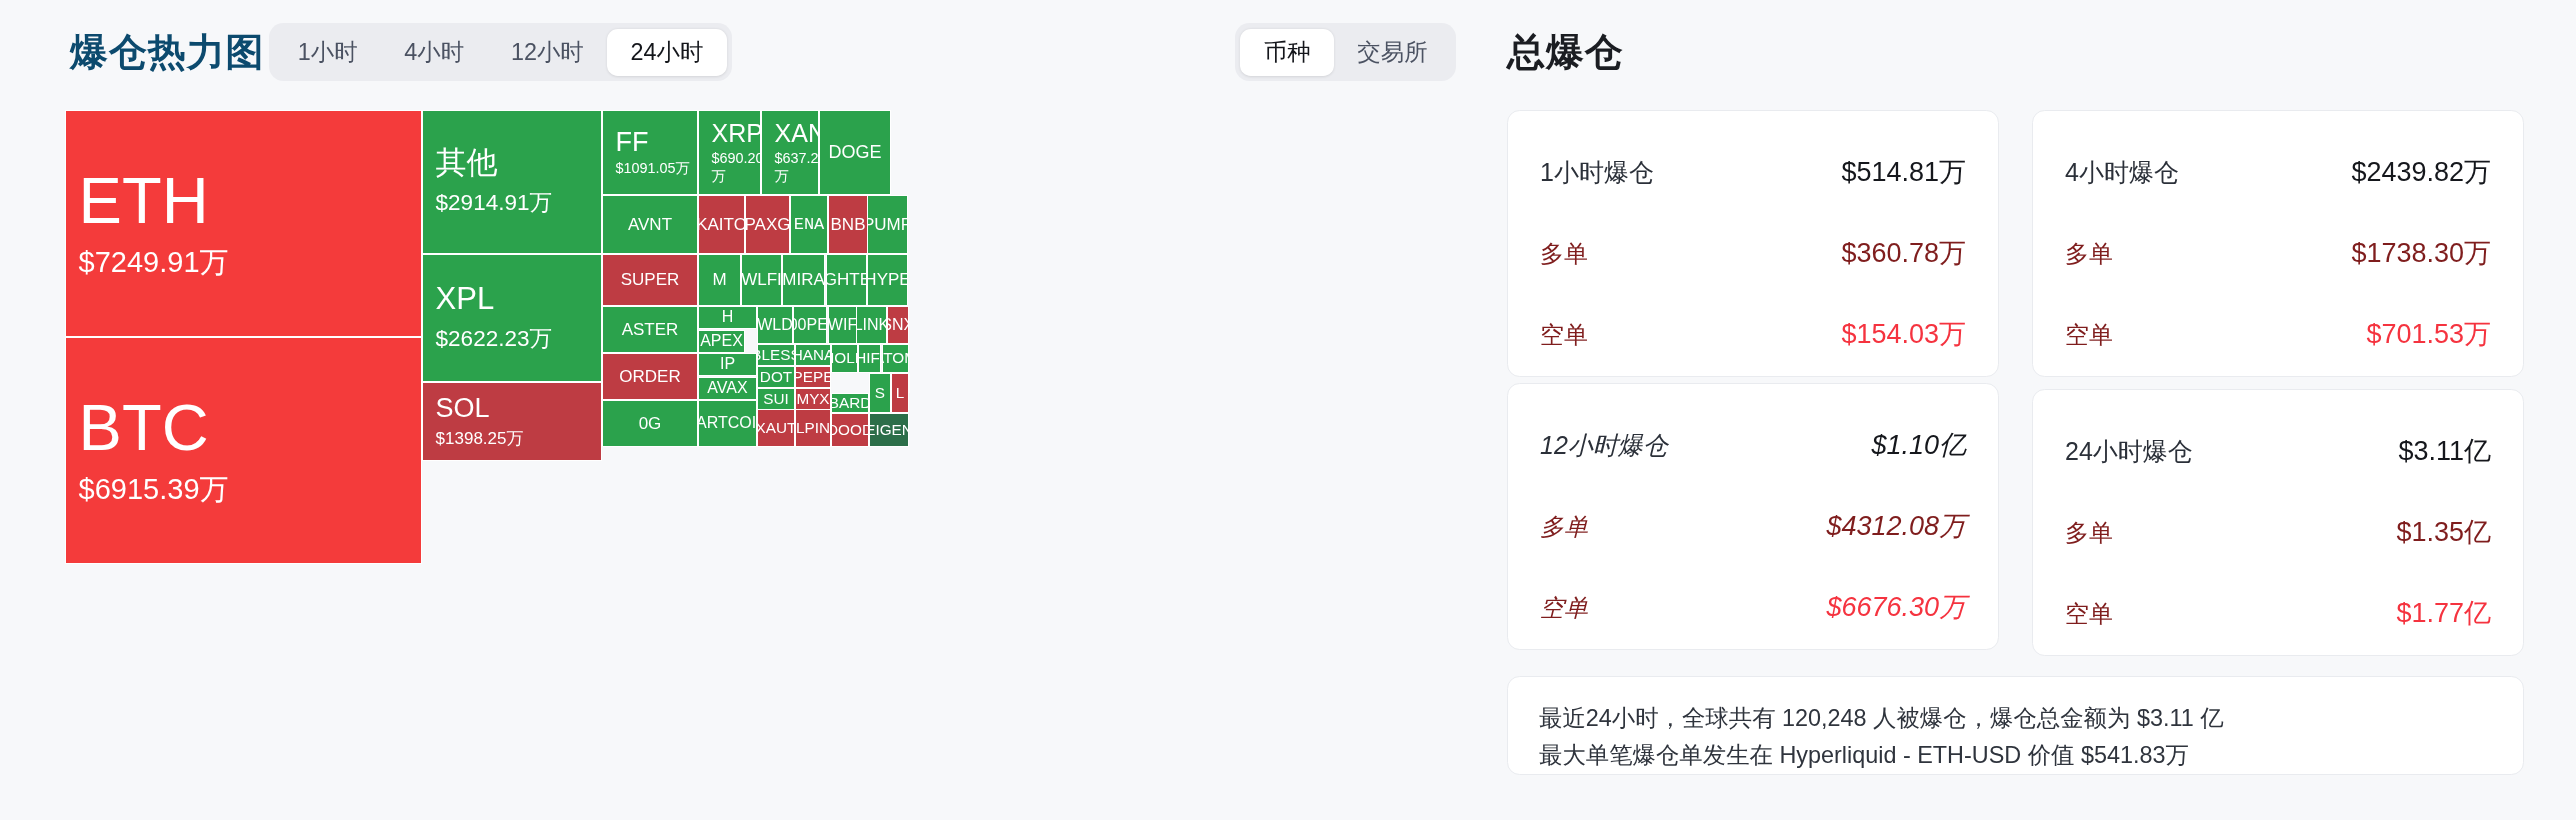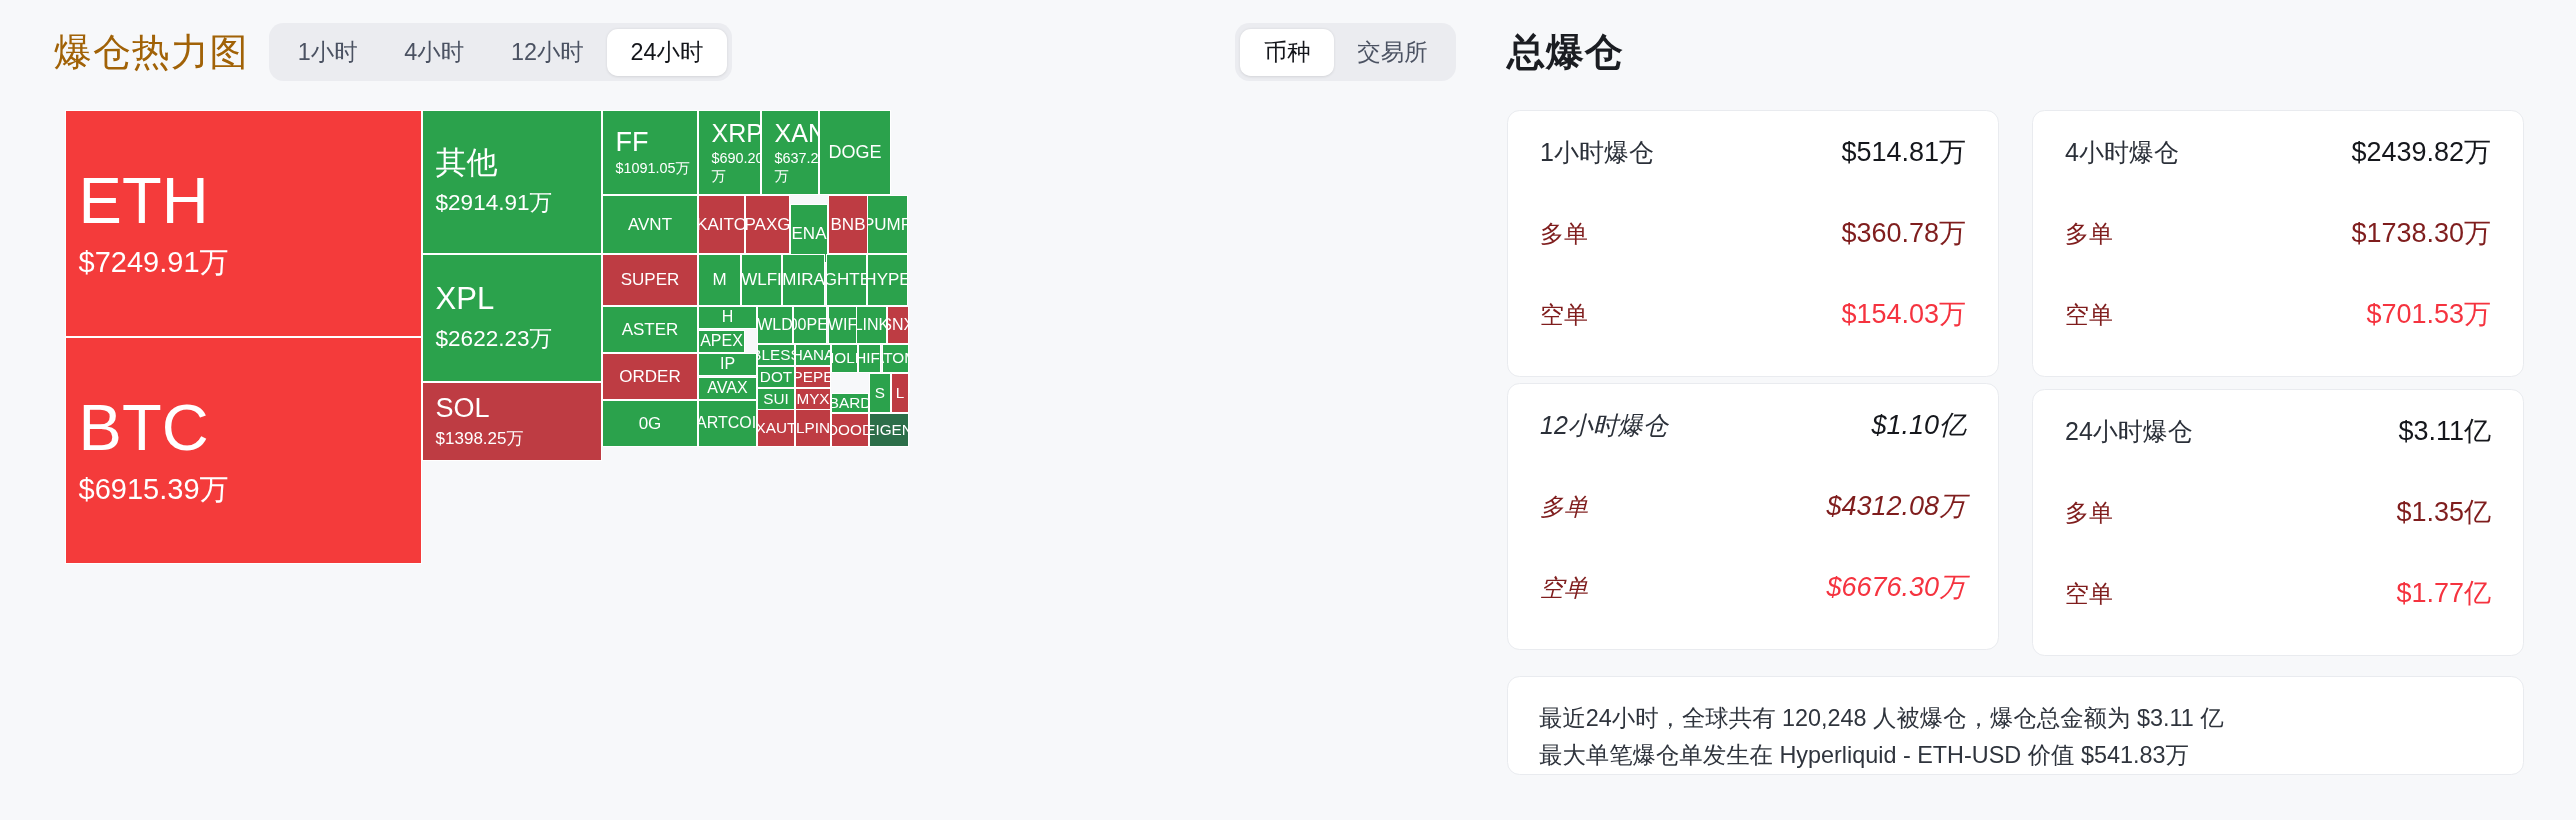"爆仓热力图" .hm-title { color: #a16207 -> #0c4a6e; font-weight: 400 -> 700; left: 54px -> 70px }
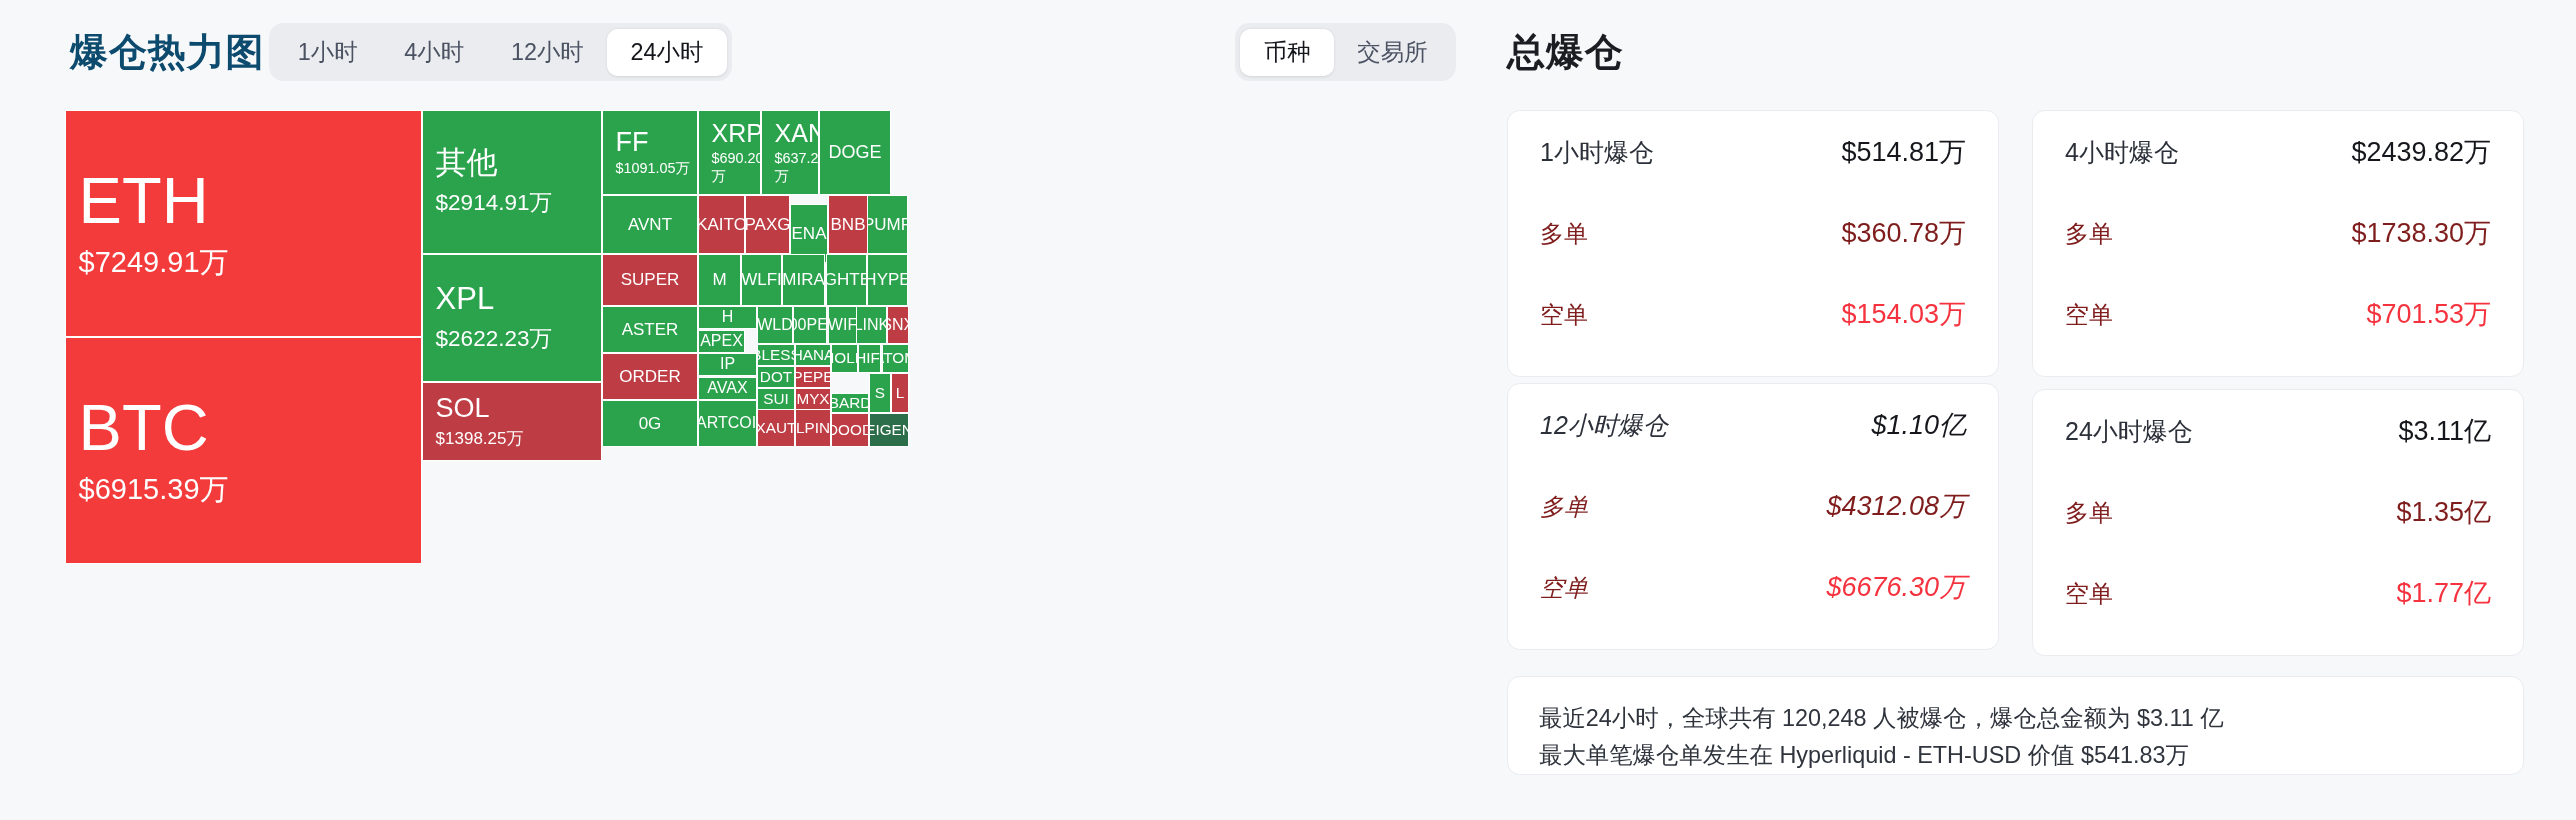"1小时爆仓" .stat-card { padding: 23px 32px -> 43px 32px }
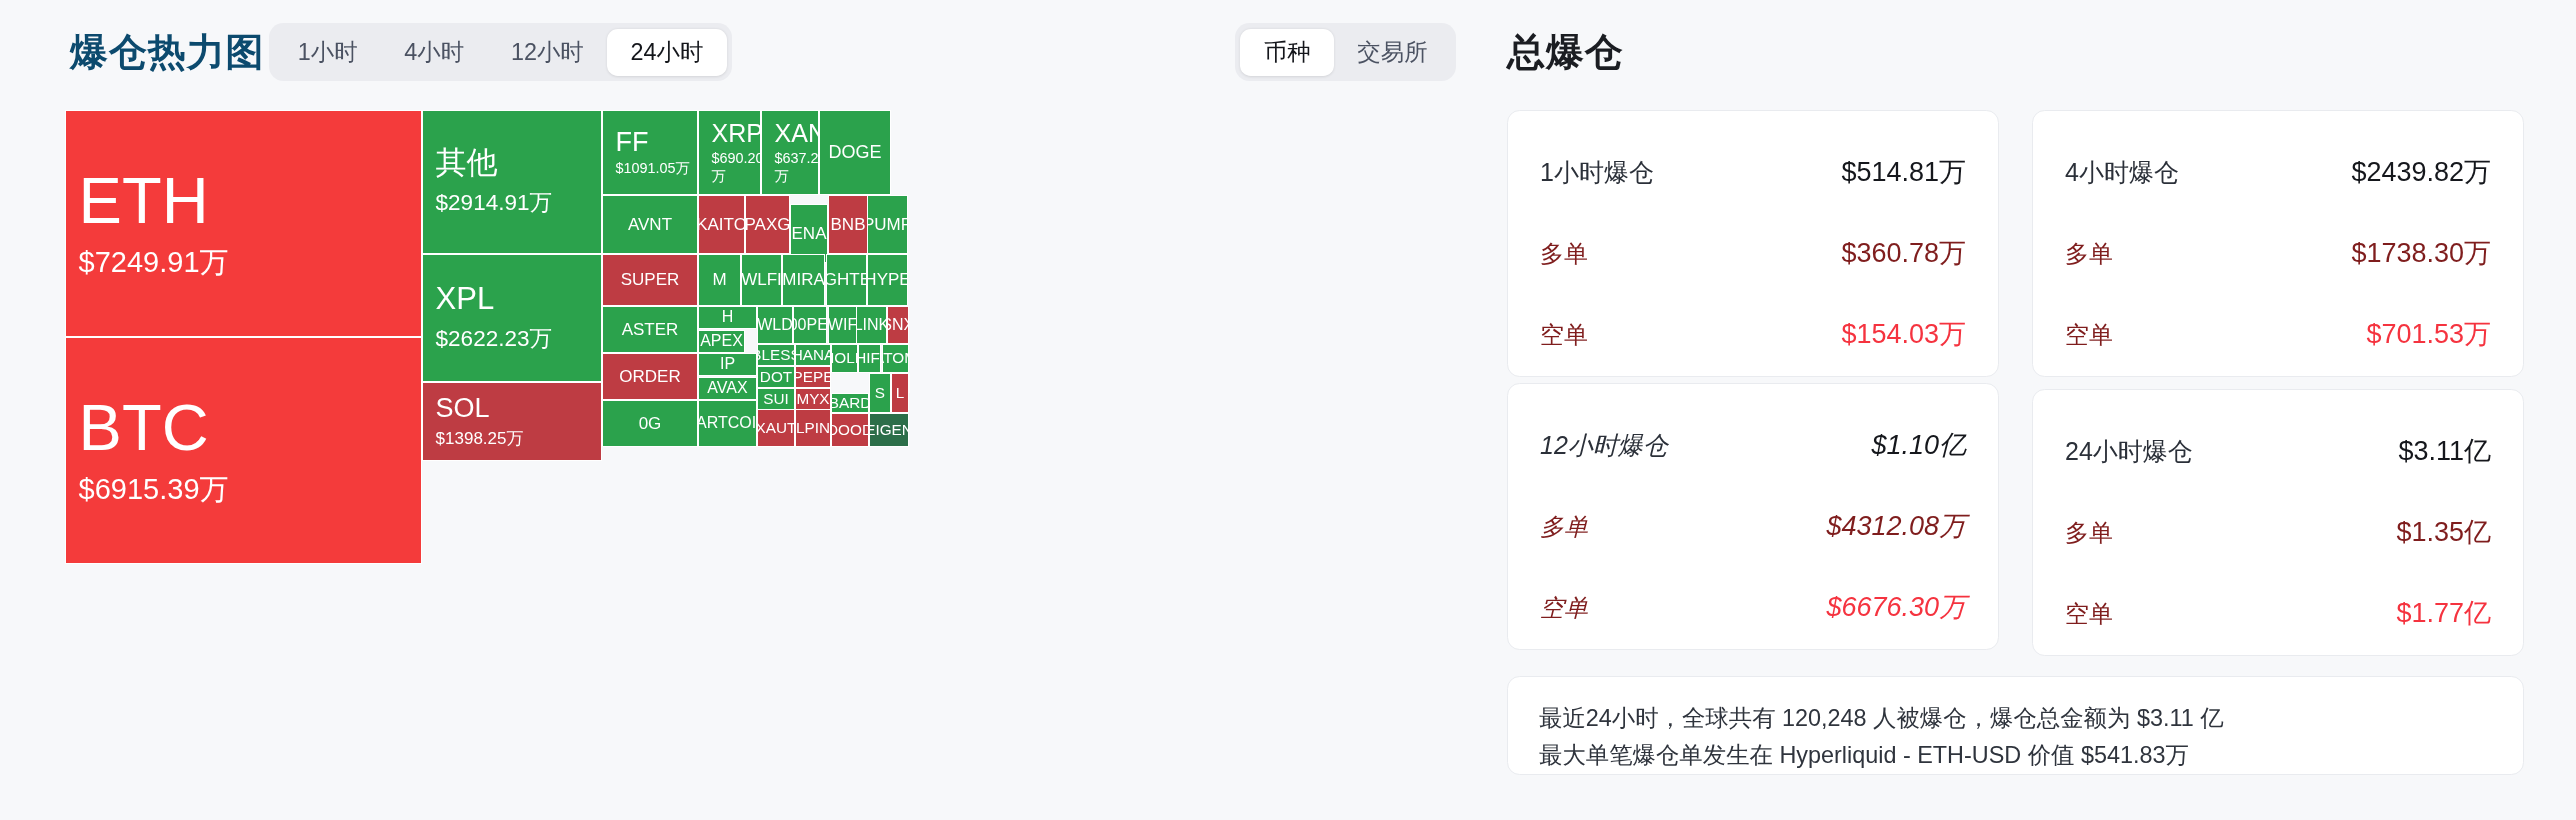"ENA" div.tile { font-family: none -> Liberation Mono, monospace; top: 94px -> 85px }
